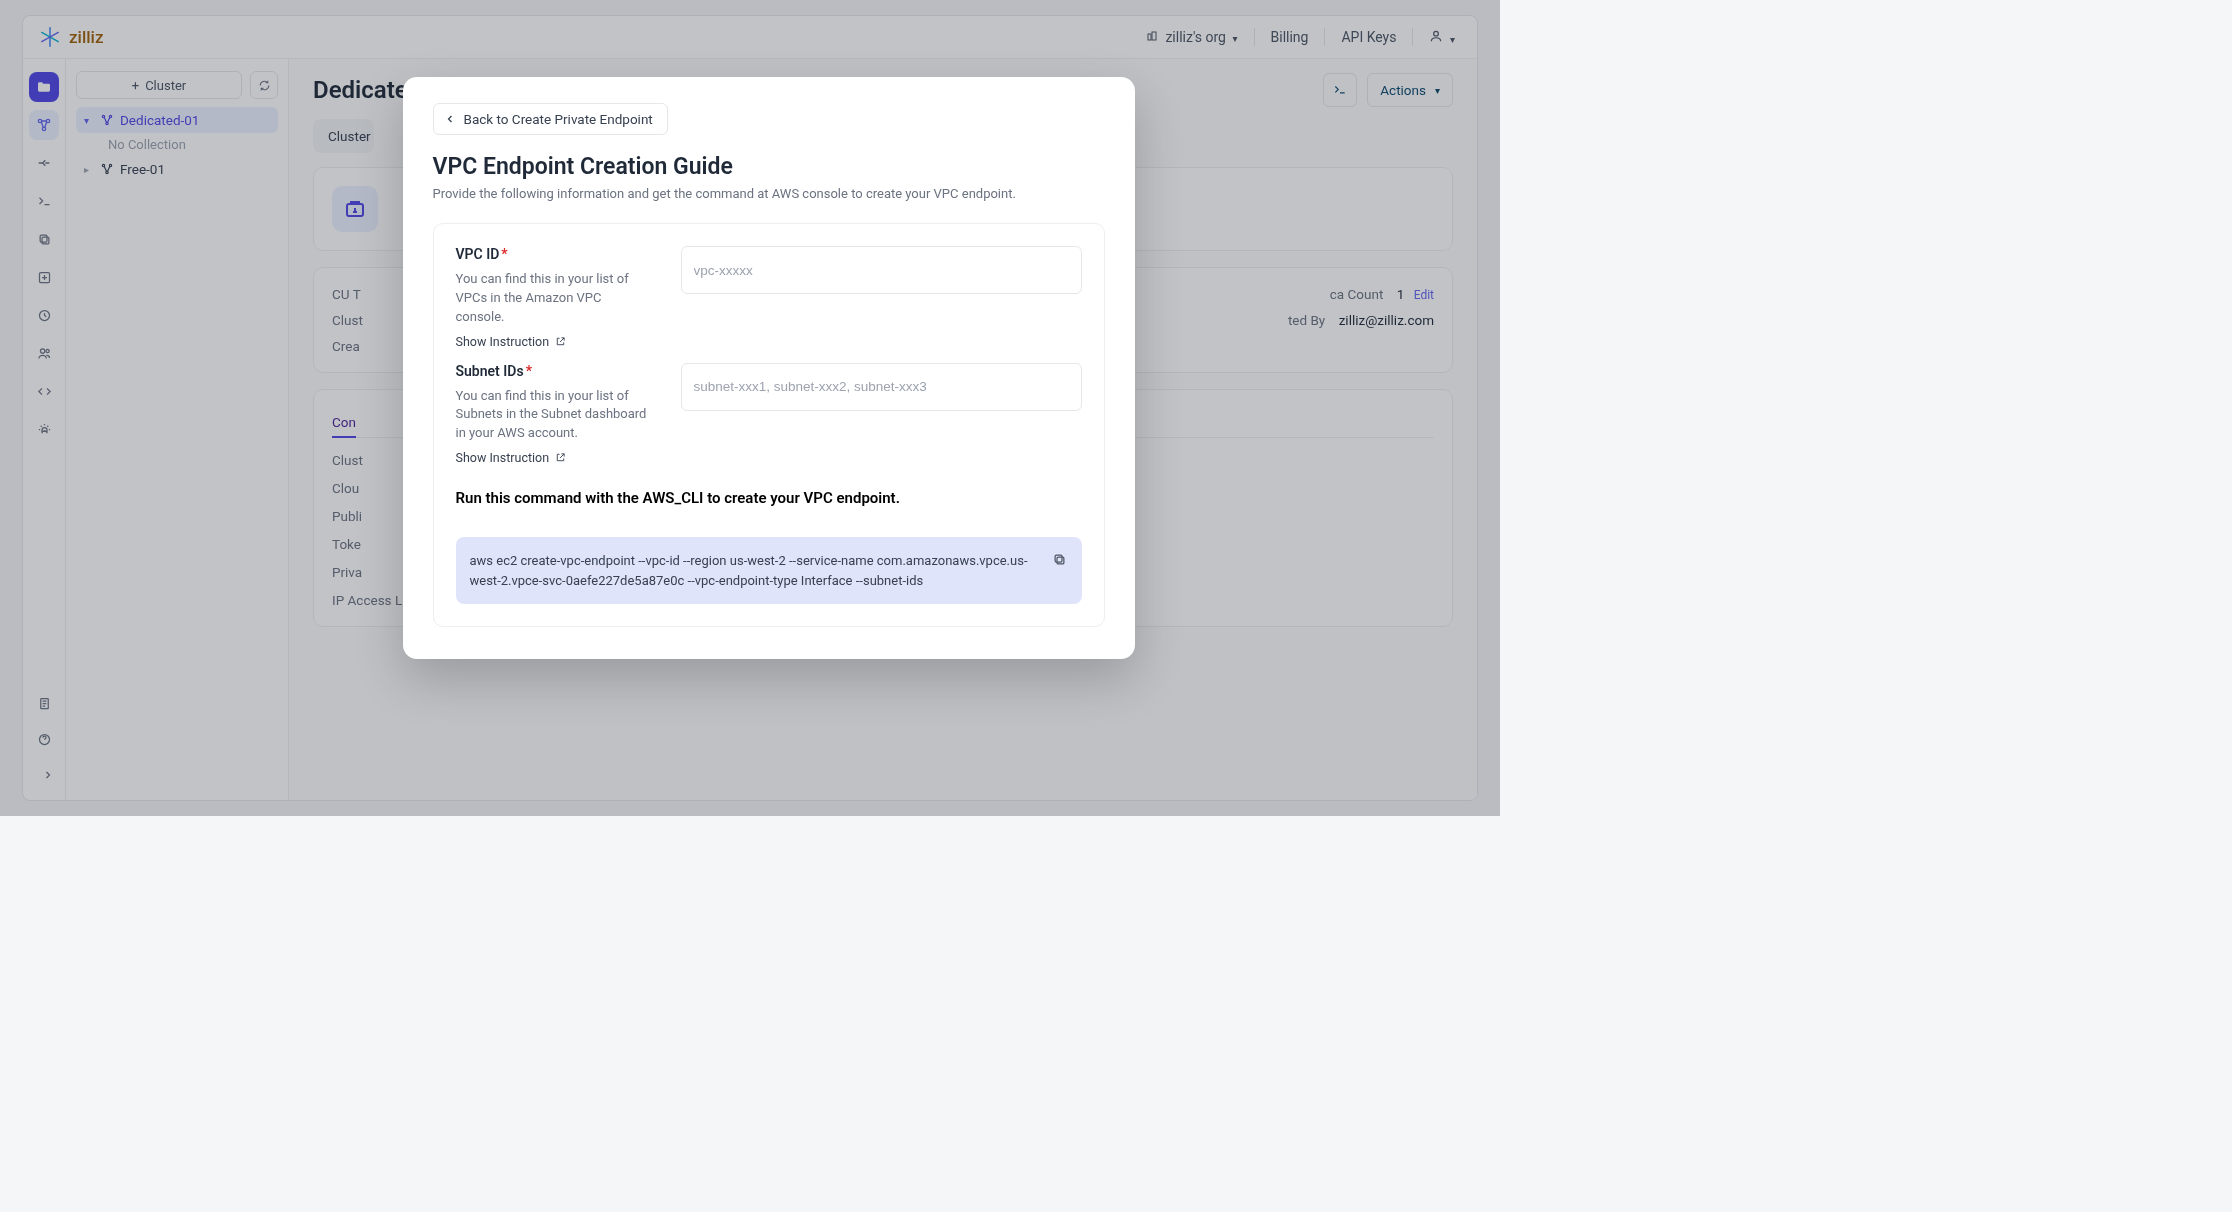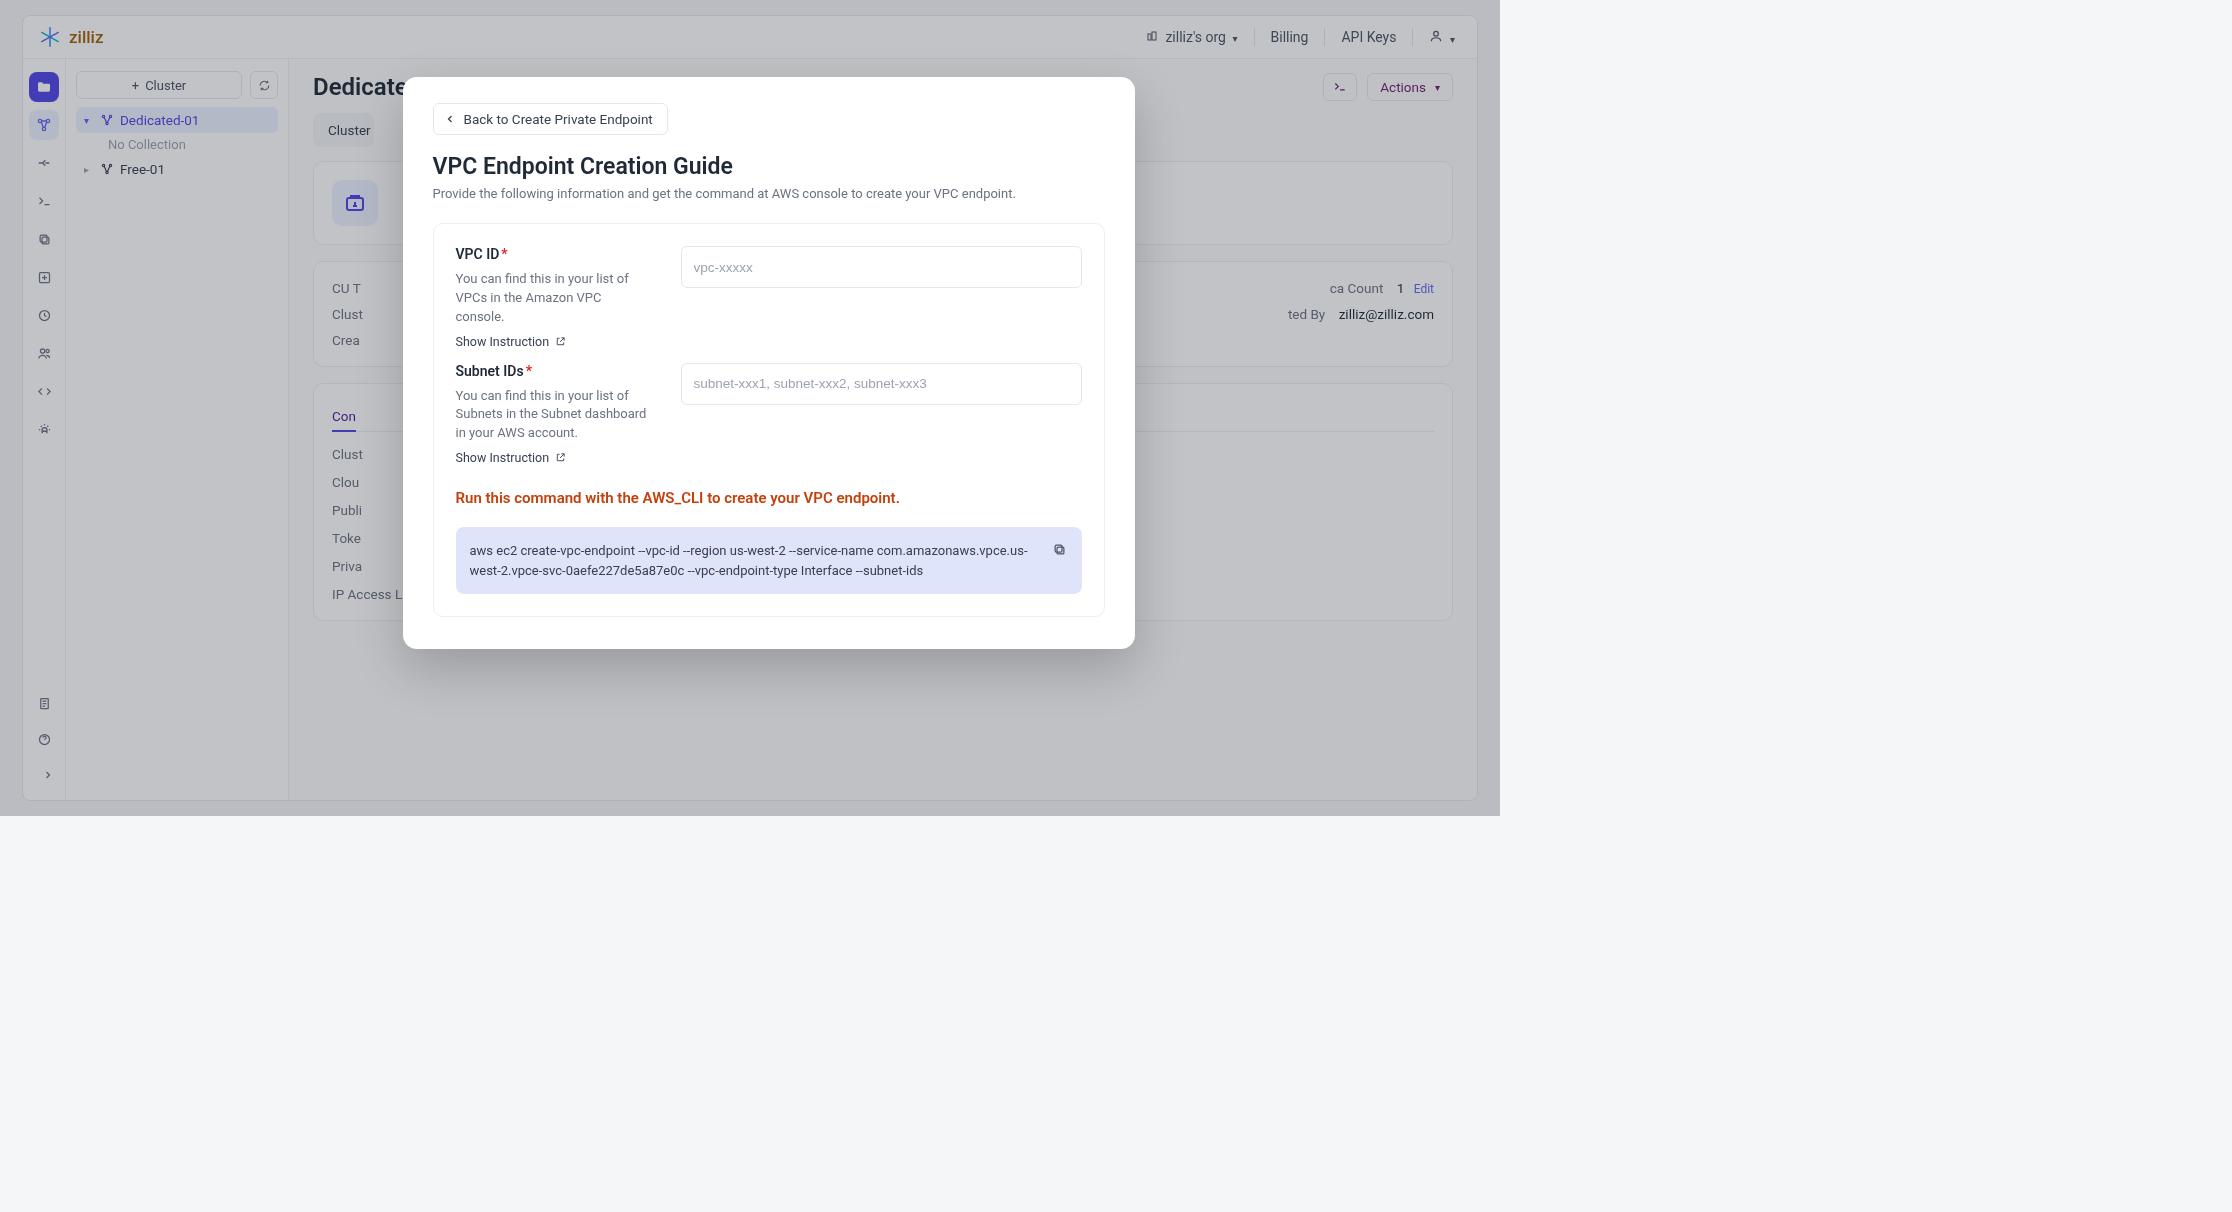"Actions" .icon-btn, .actions-btn { color: #701a75 -> #0c4a6e; height: 28px -> 34px }
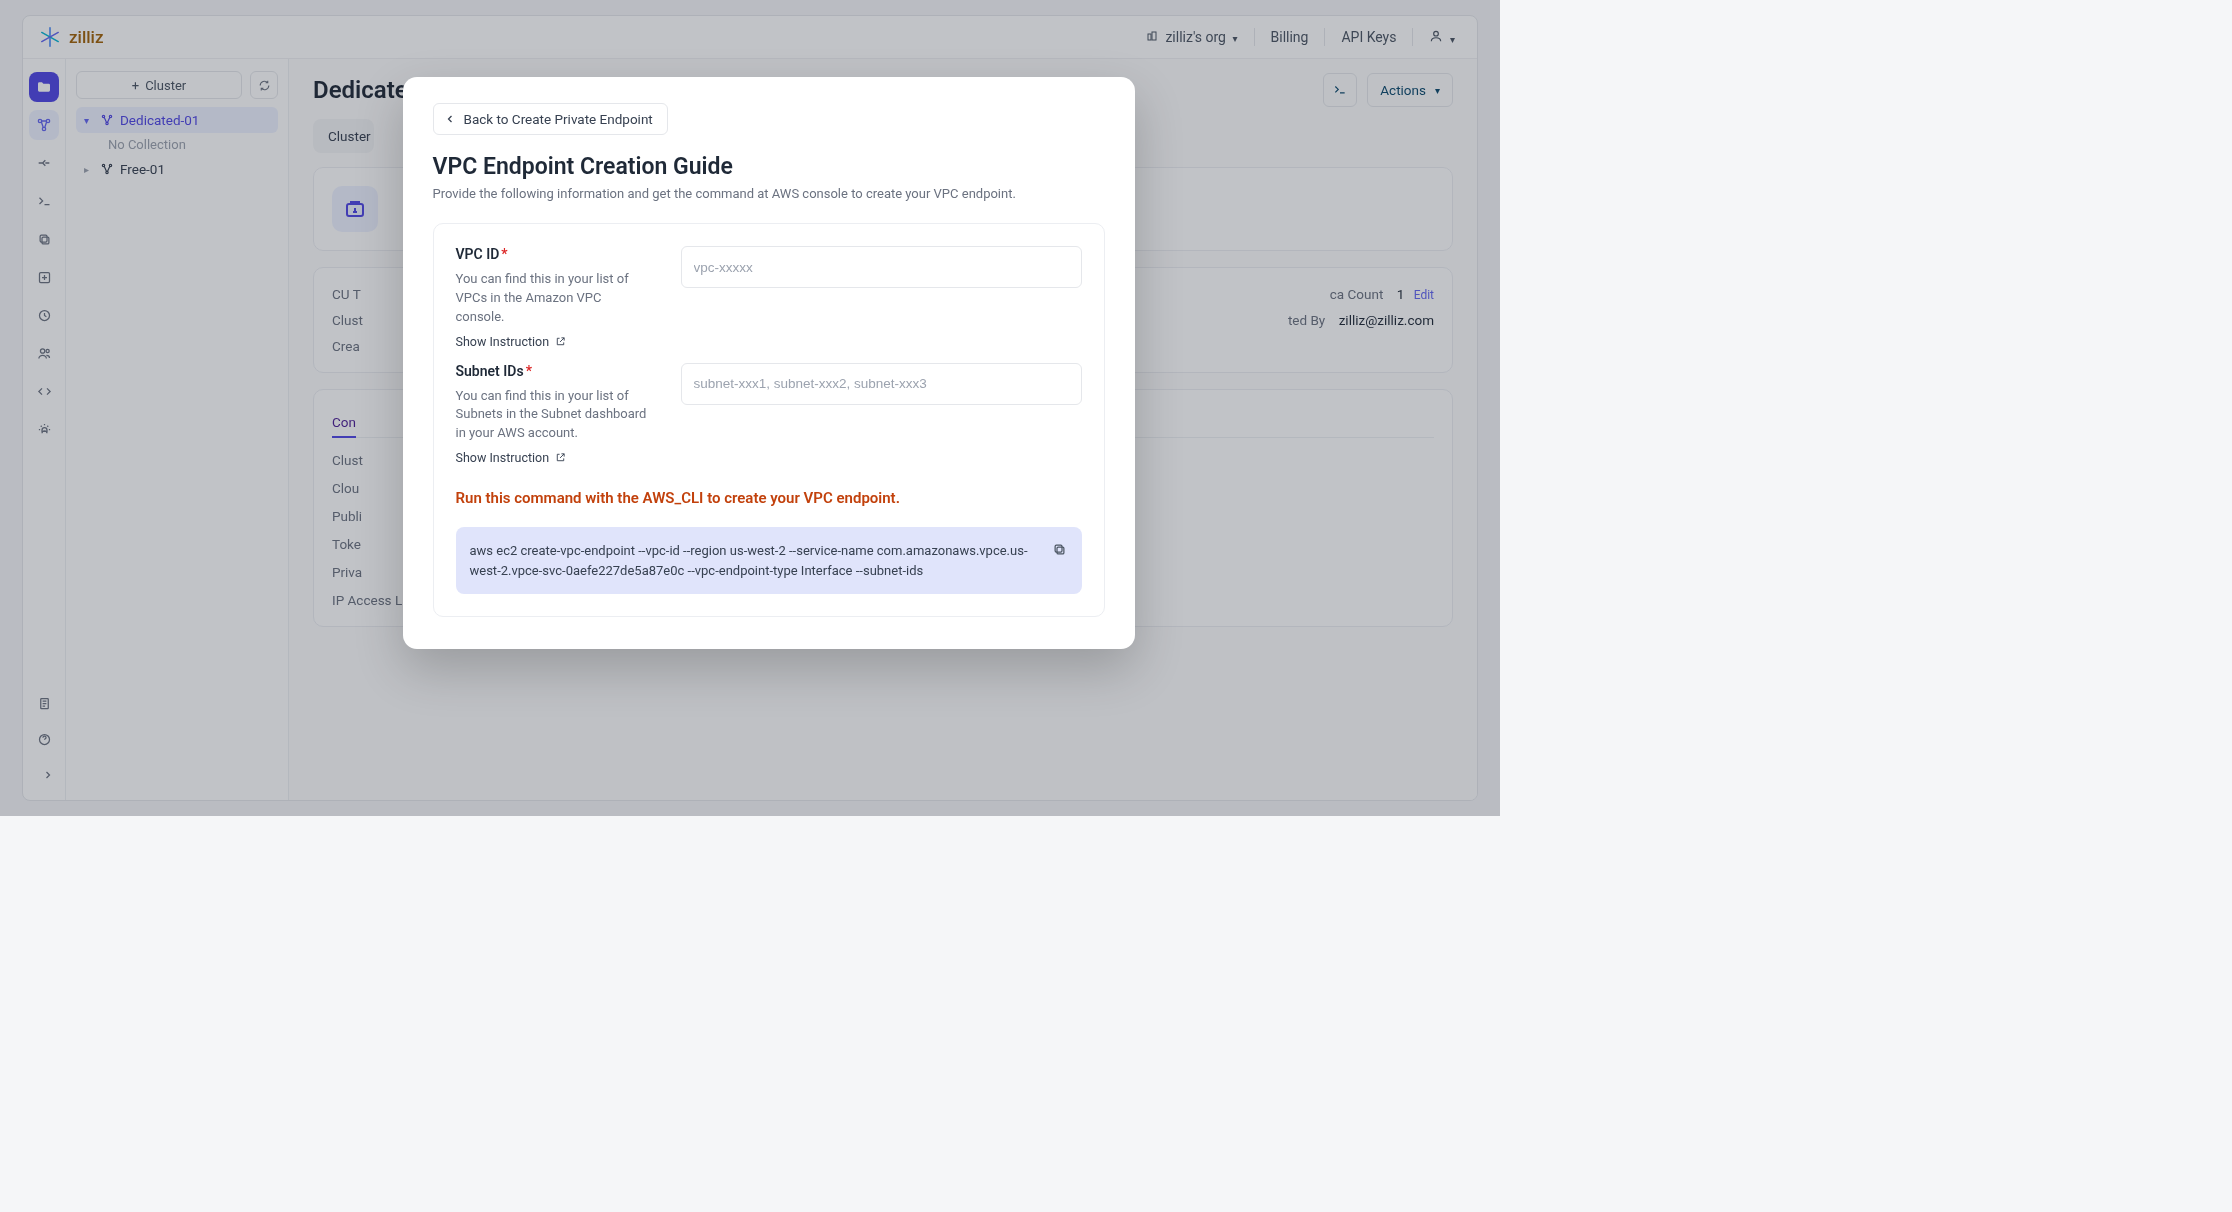"vpc-xxxxx" .text-input { height: 42px -> 48px }
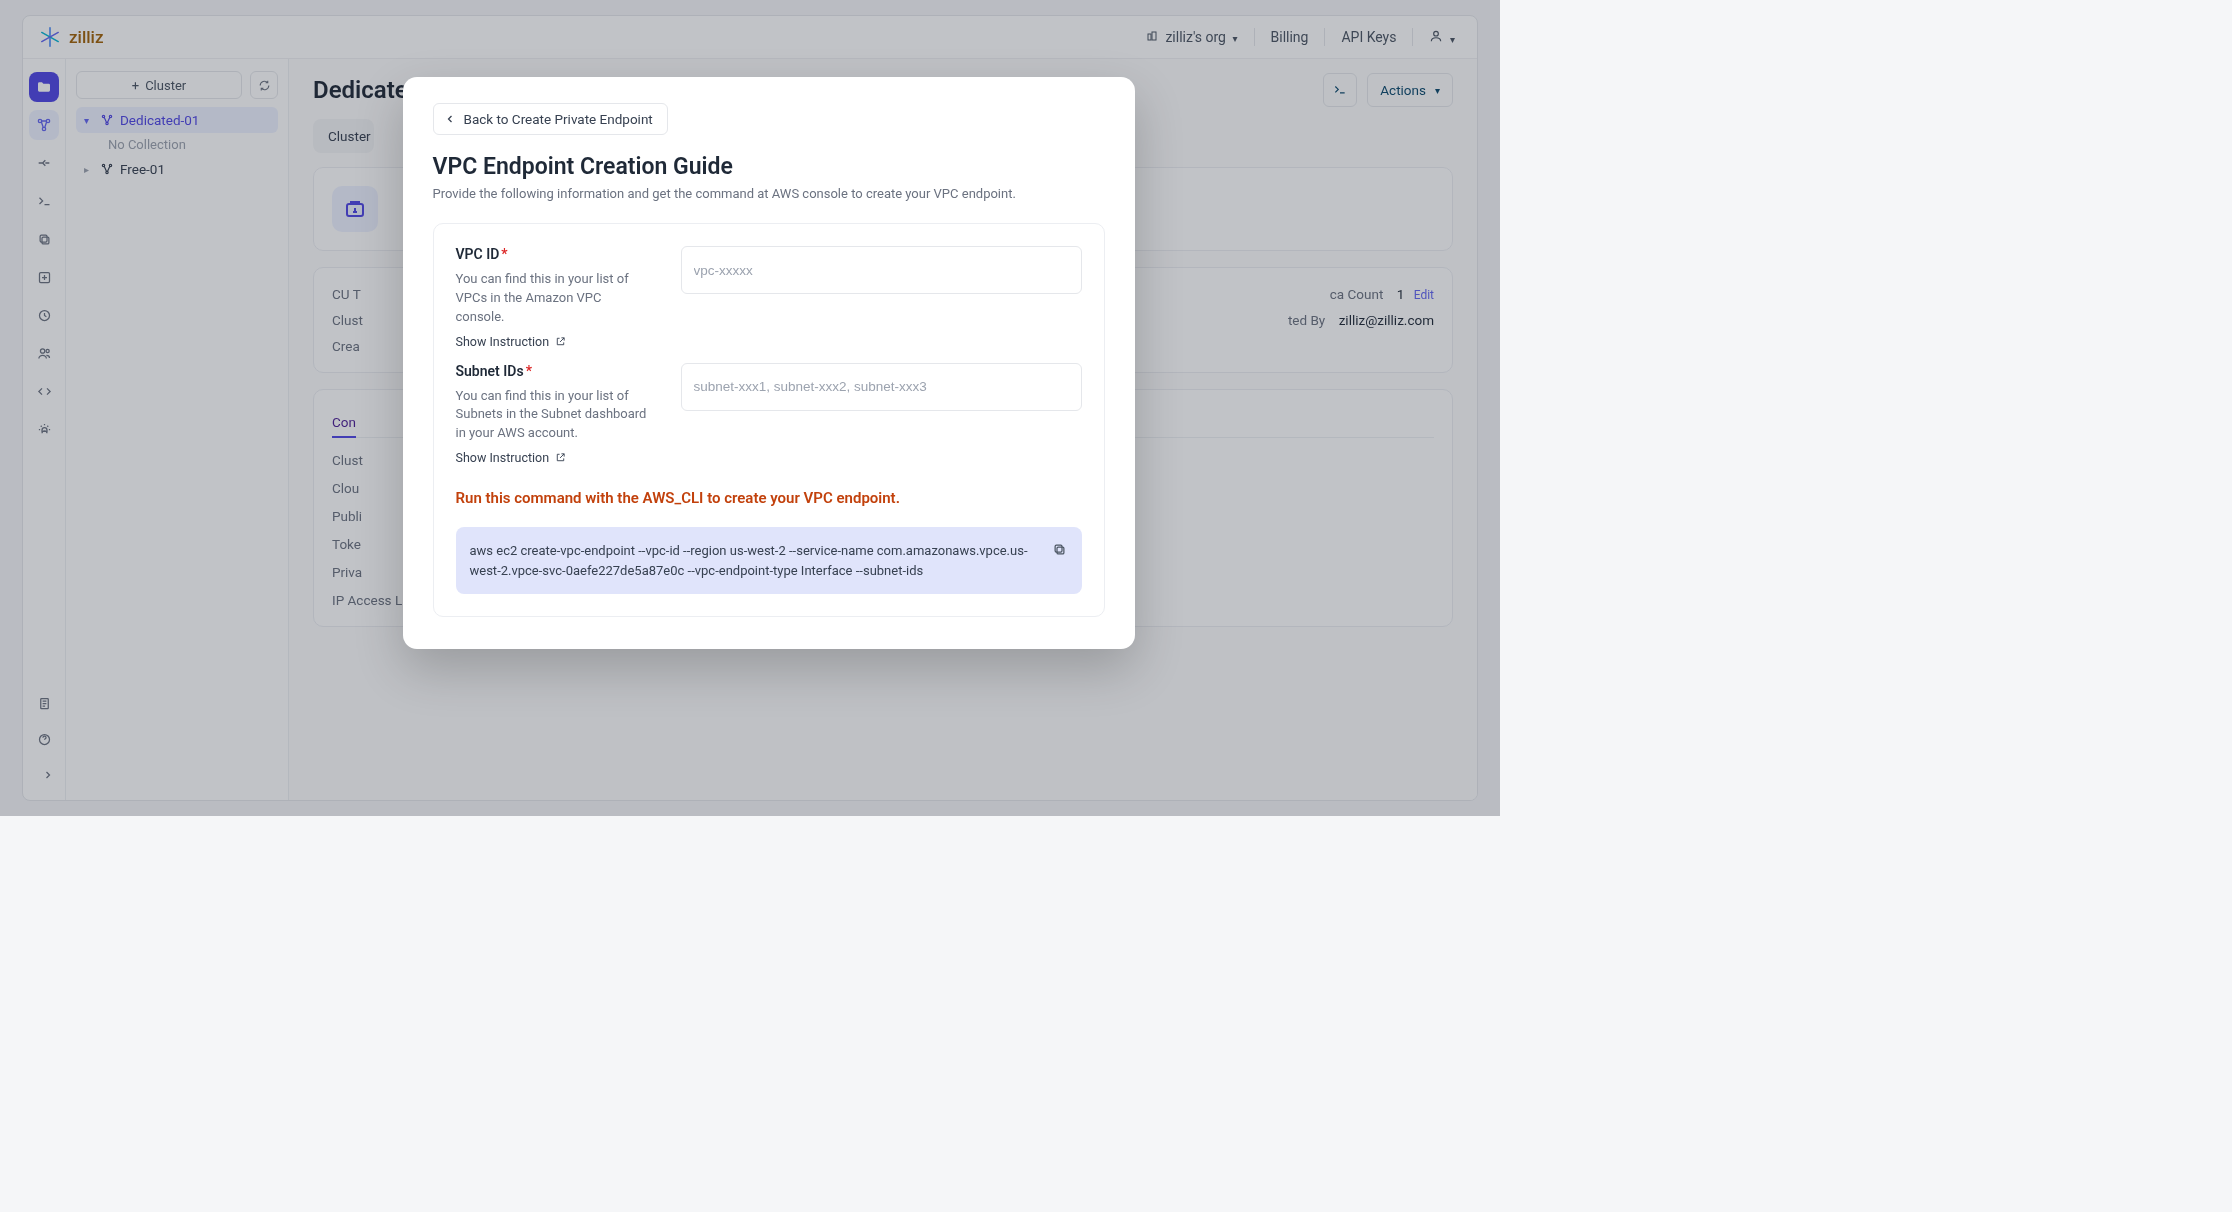"Run this command with the" .cmd-title { color: #c2410c -> #000000; margin-bottom: 20px -> 30px }
